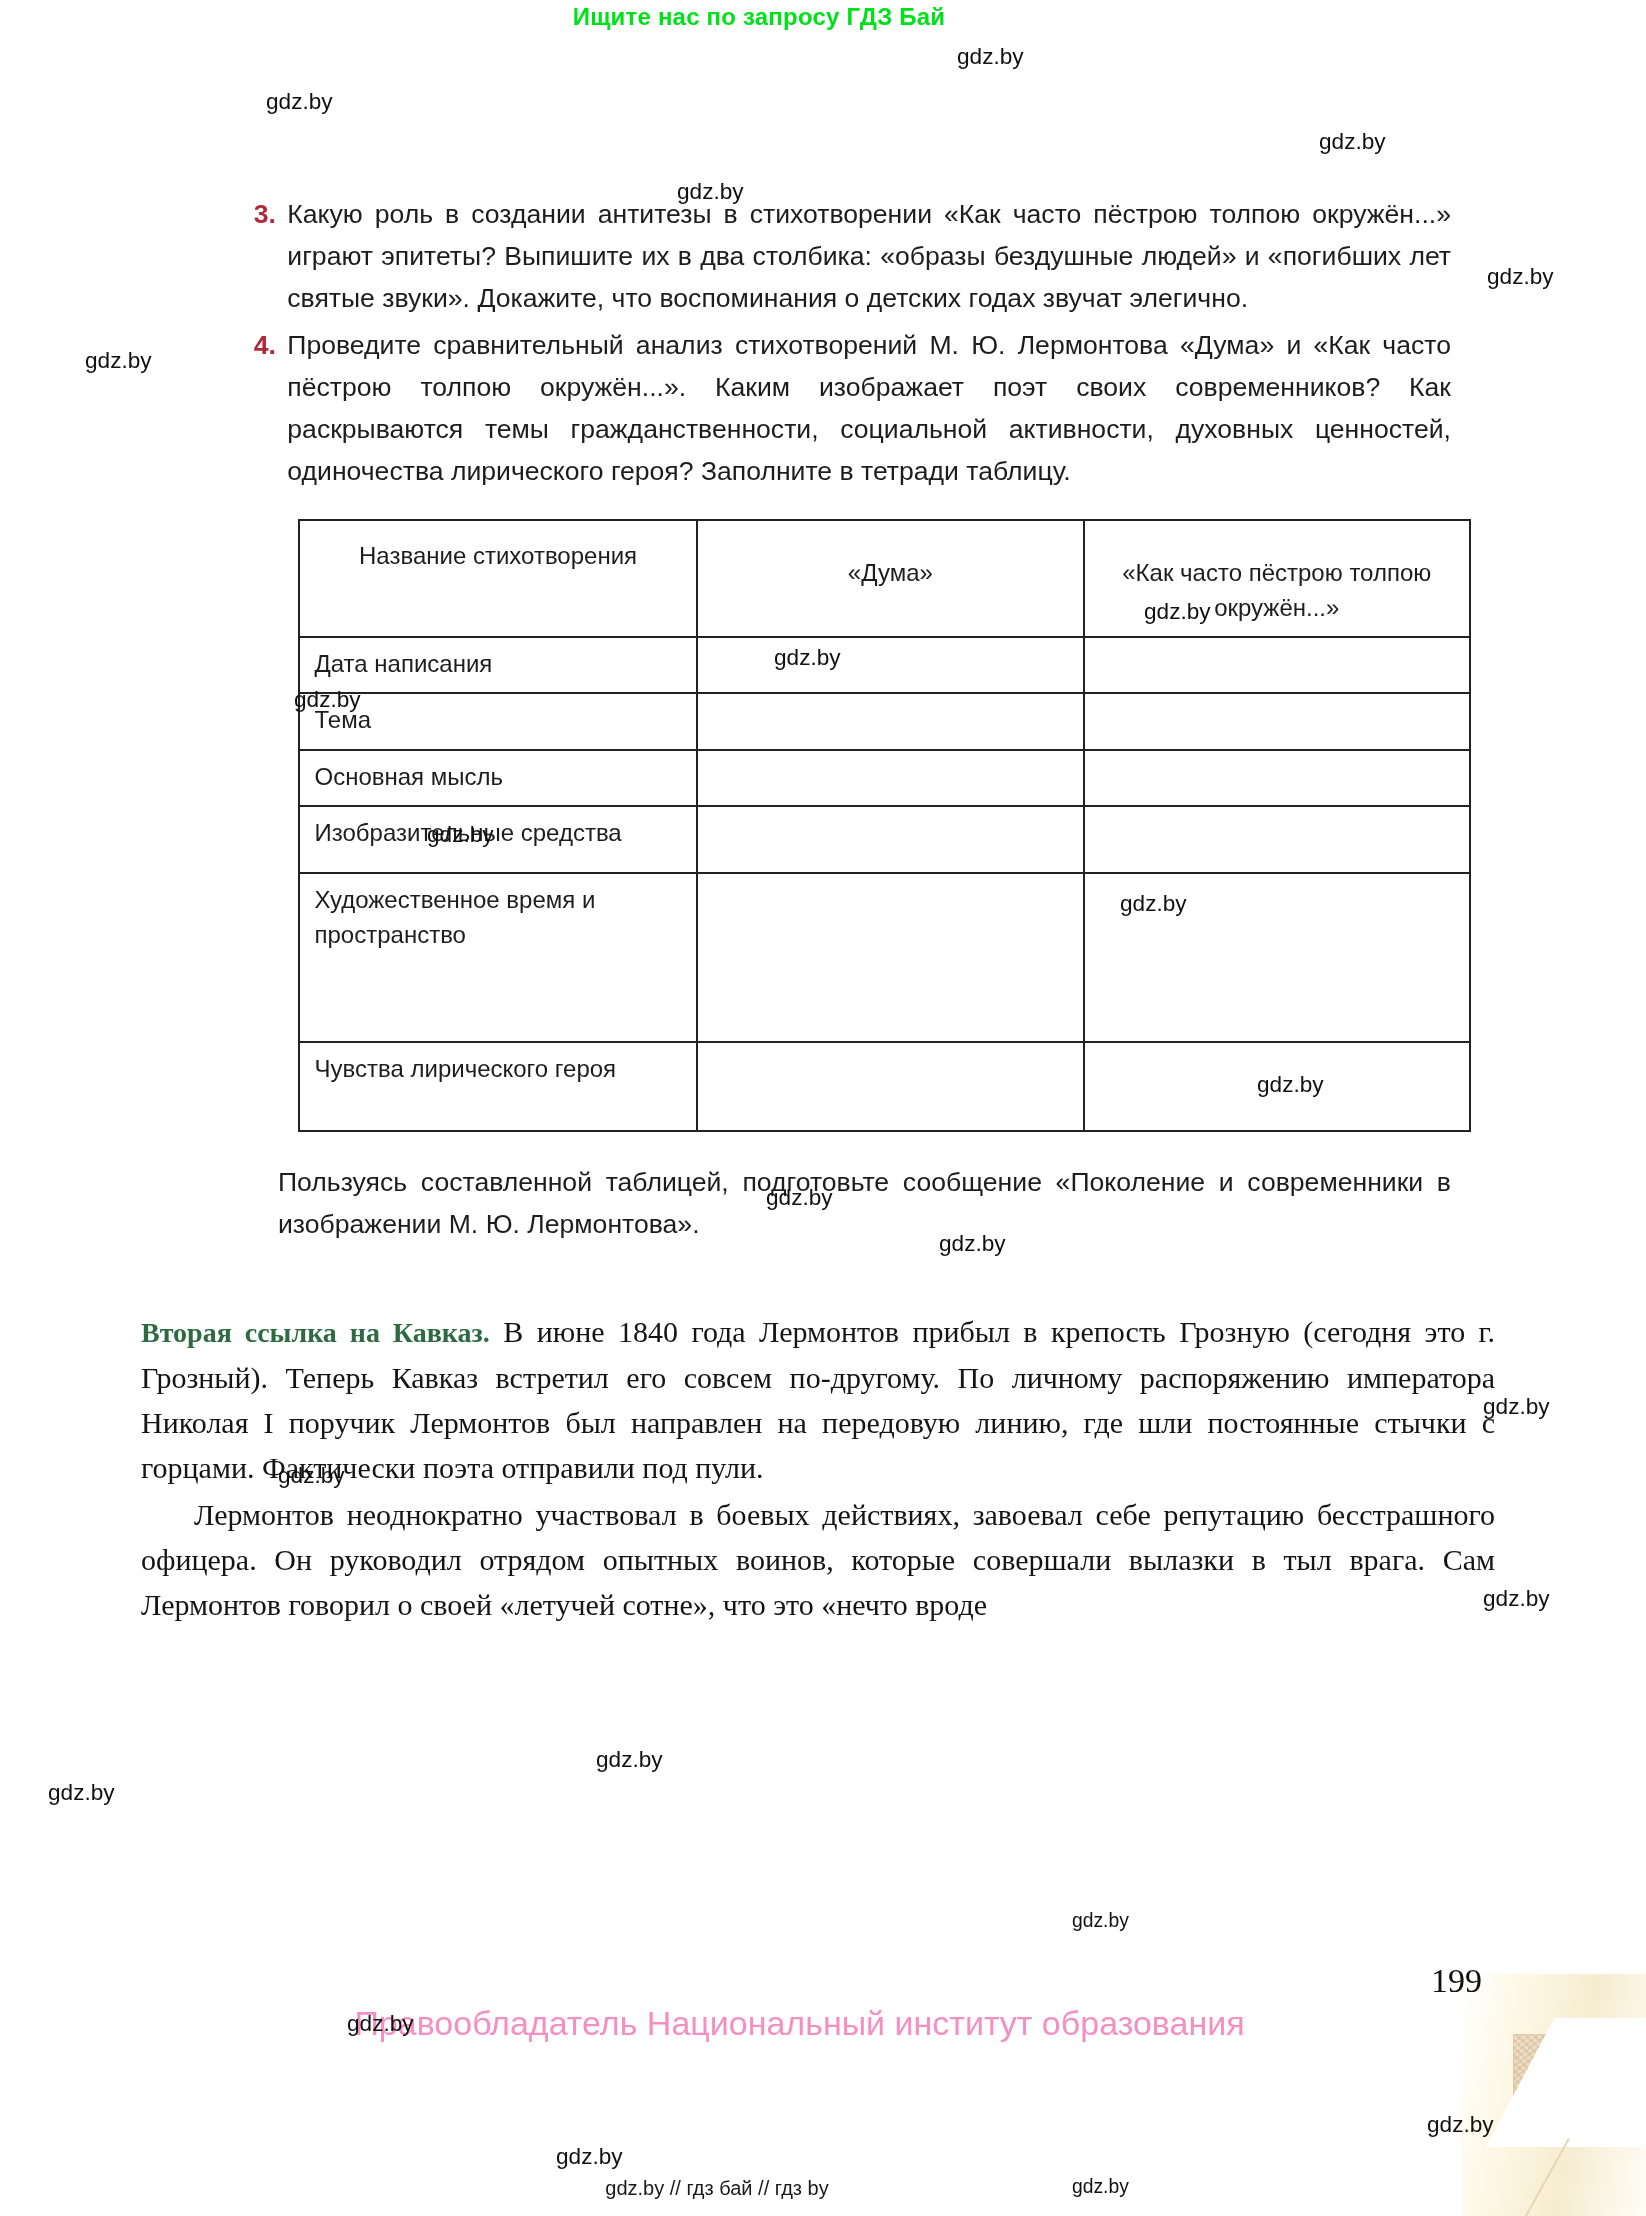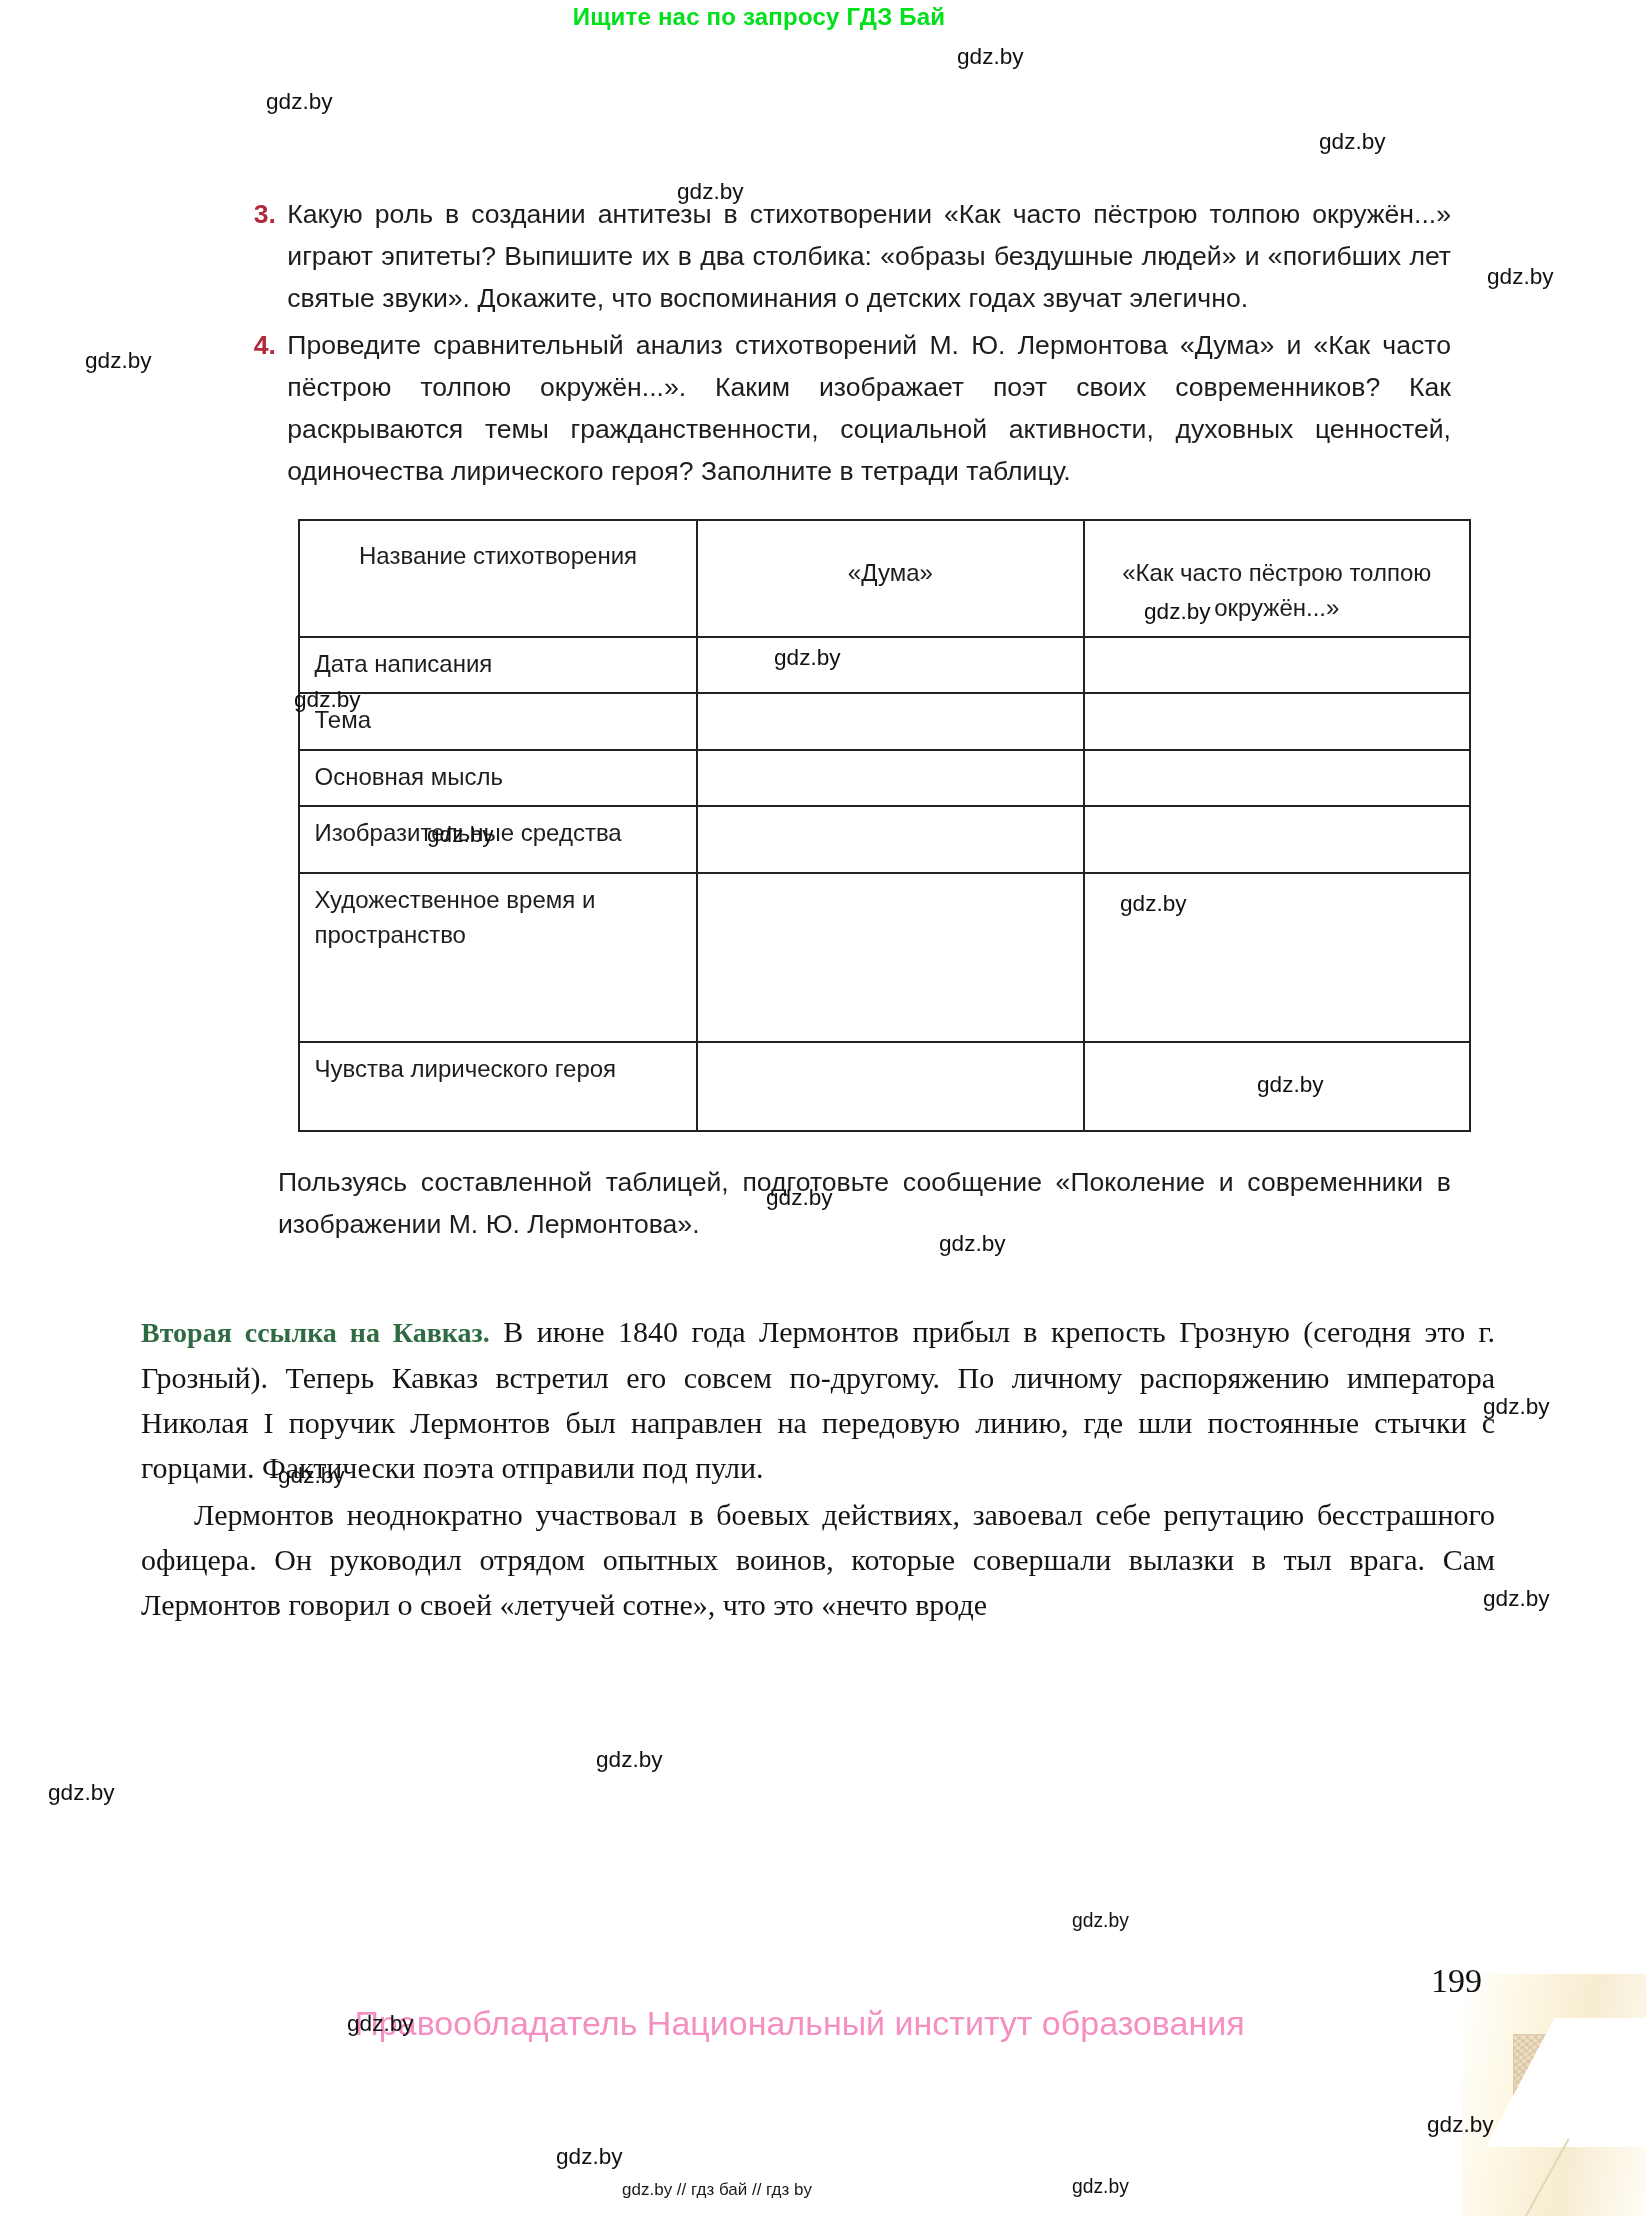"gdz.by // гдз бай //" .footer-links { font-size: 17px -> 20px }
